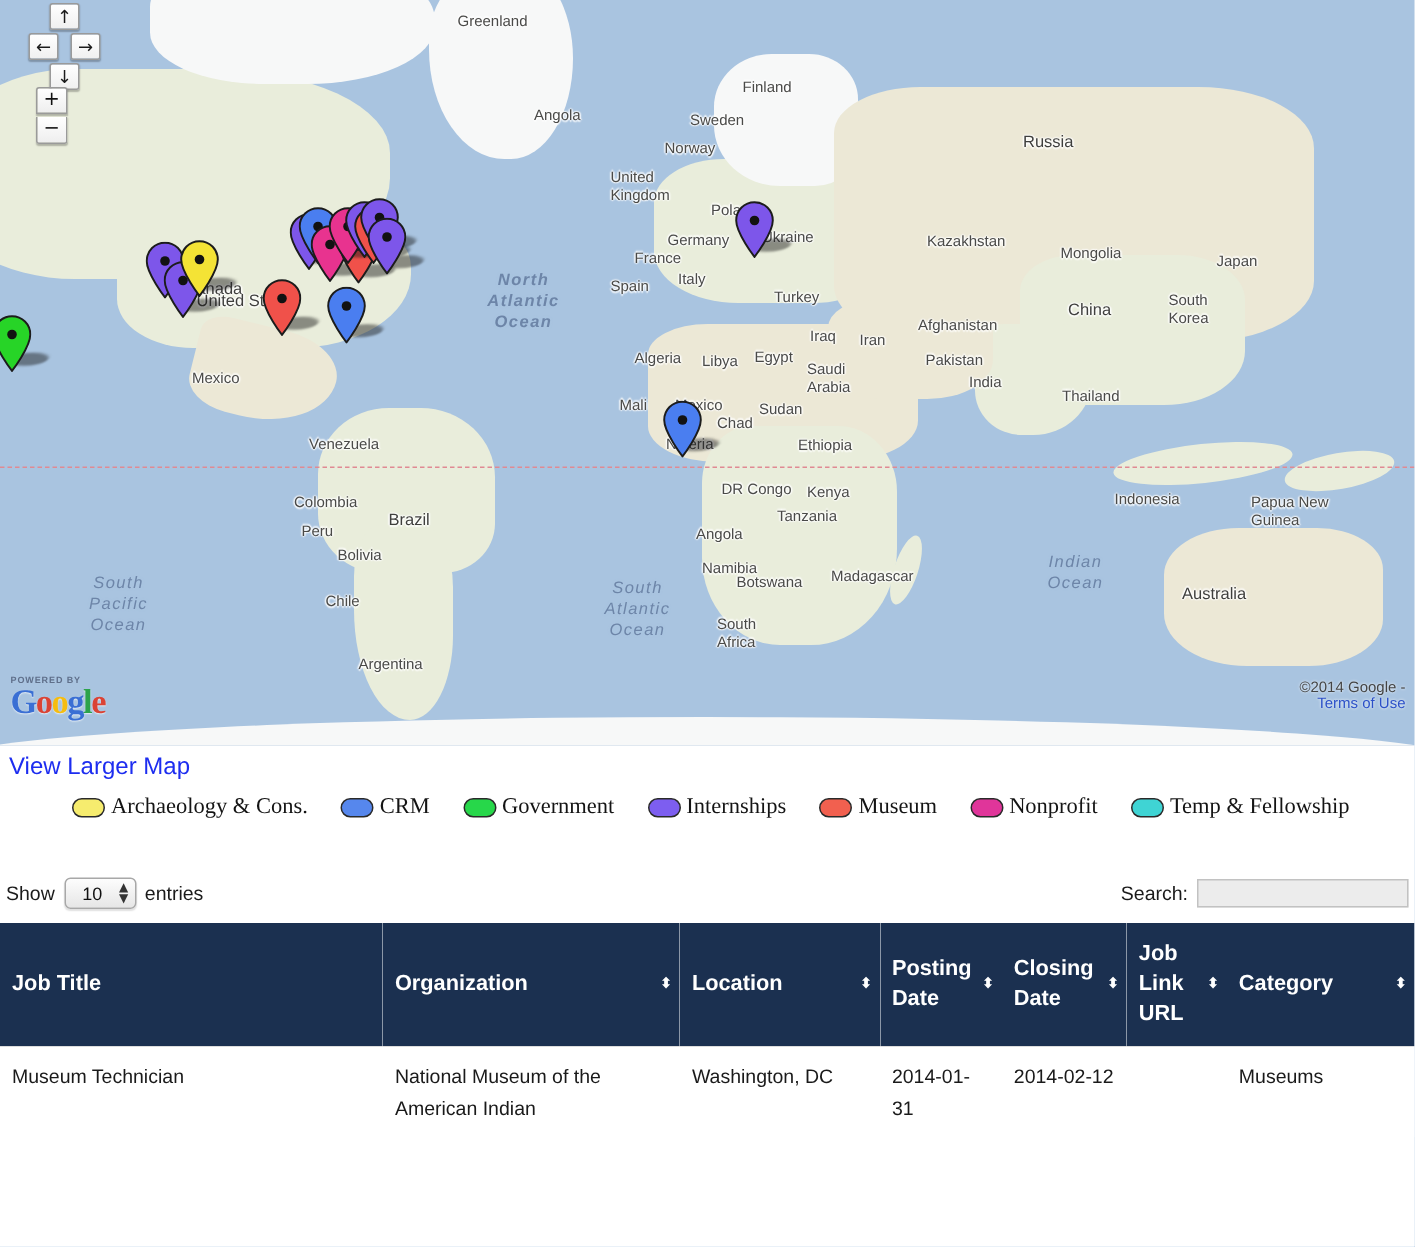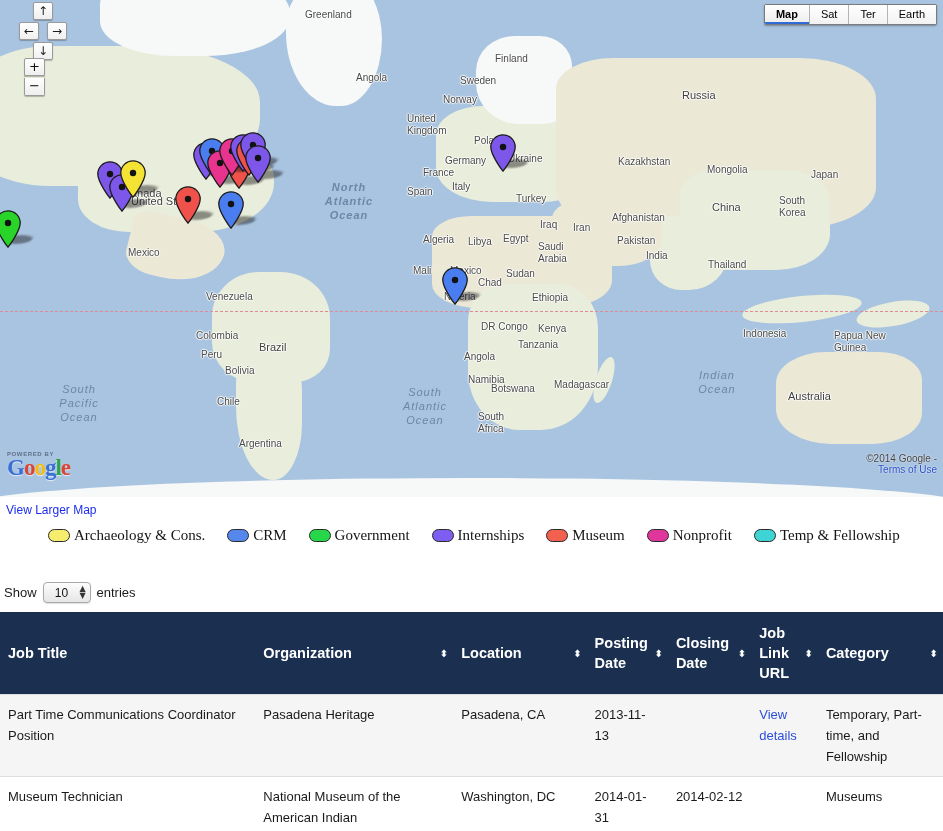"Map" div { html: <div> <div>Map</div> <div>Sat</div> <div>Ter</div> <div>Earth</div> </div> -> none }
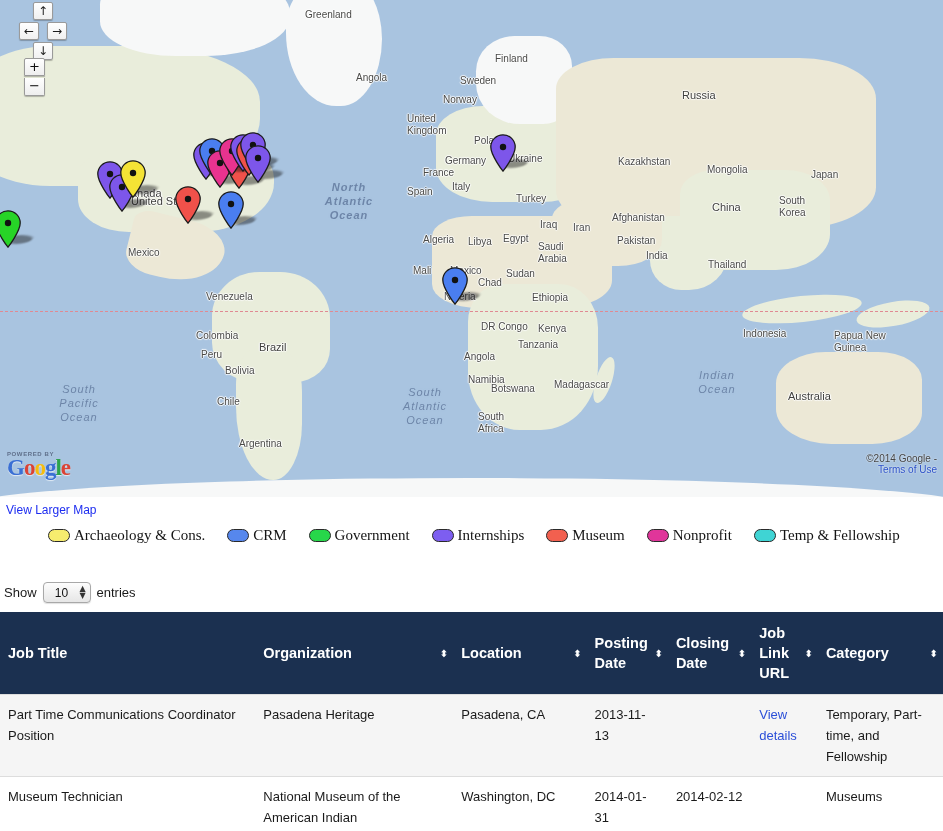"View Larger Map" #view-larger { font-size: 12px -> 16px }
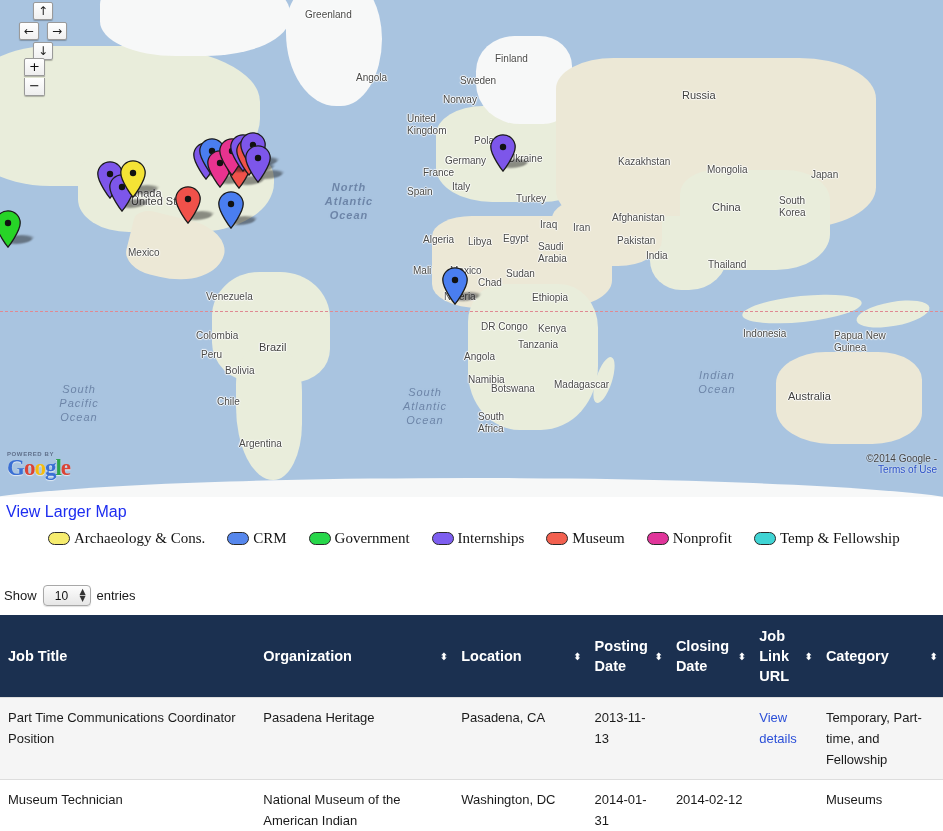"Search:" div { html: none -> <div> <span>Search:</span> <input> </div> }
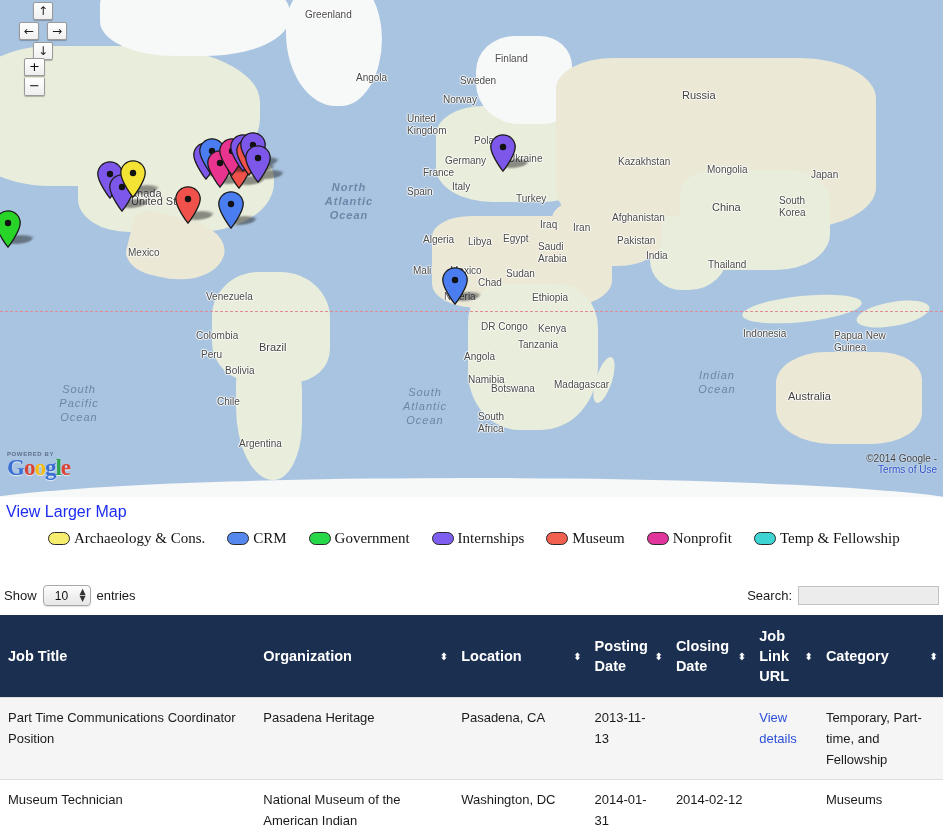"Part Time Communications Coordinator" tr.even { html: <tr> <td>Part Time Communications Coordinator Position</td> <td>Pasadena Heritage</td> <td>Pasadena, CA</td> <td>2013-11-13</td> <td></td> <td><a>View details</a></td> <td>Temporary, Part-time, and Fellowship</td> </tr> -> none }
